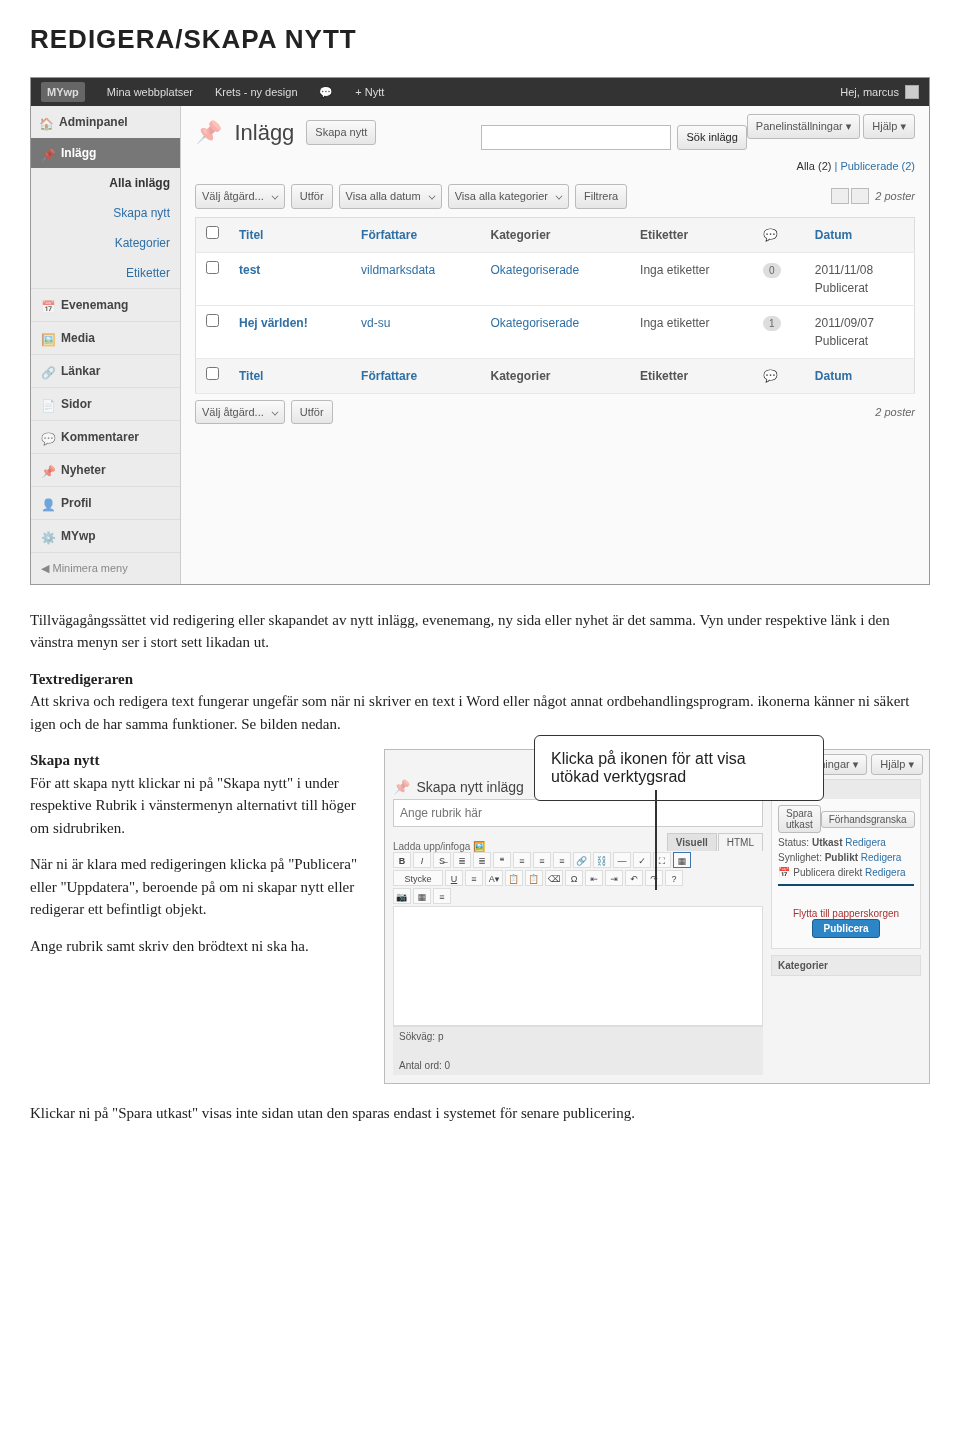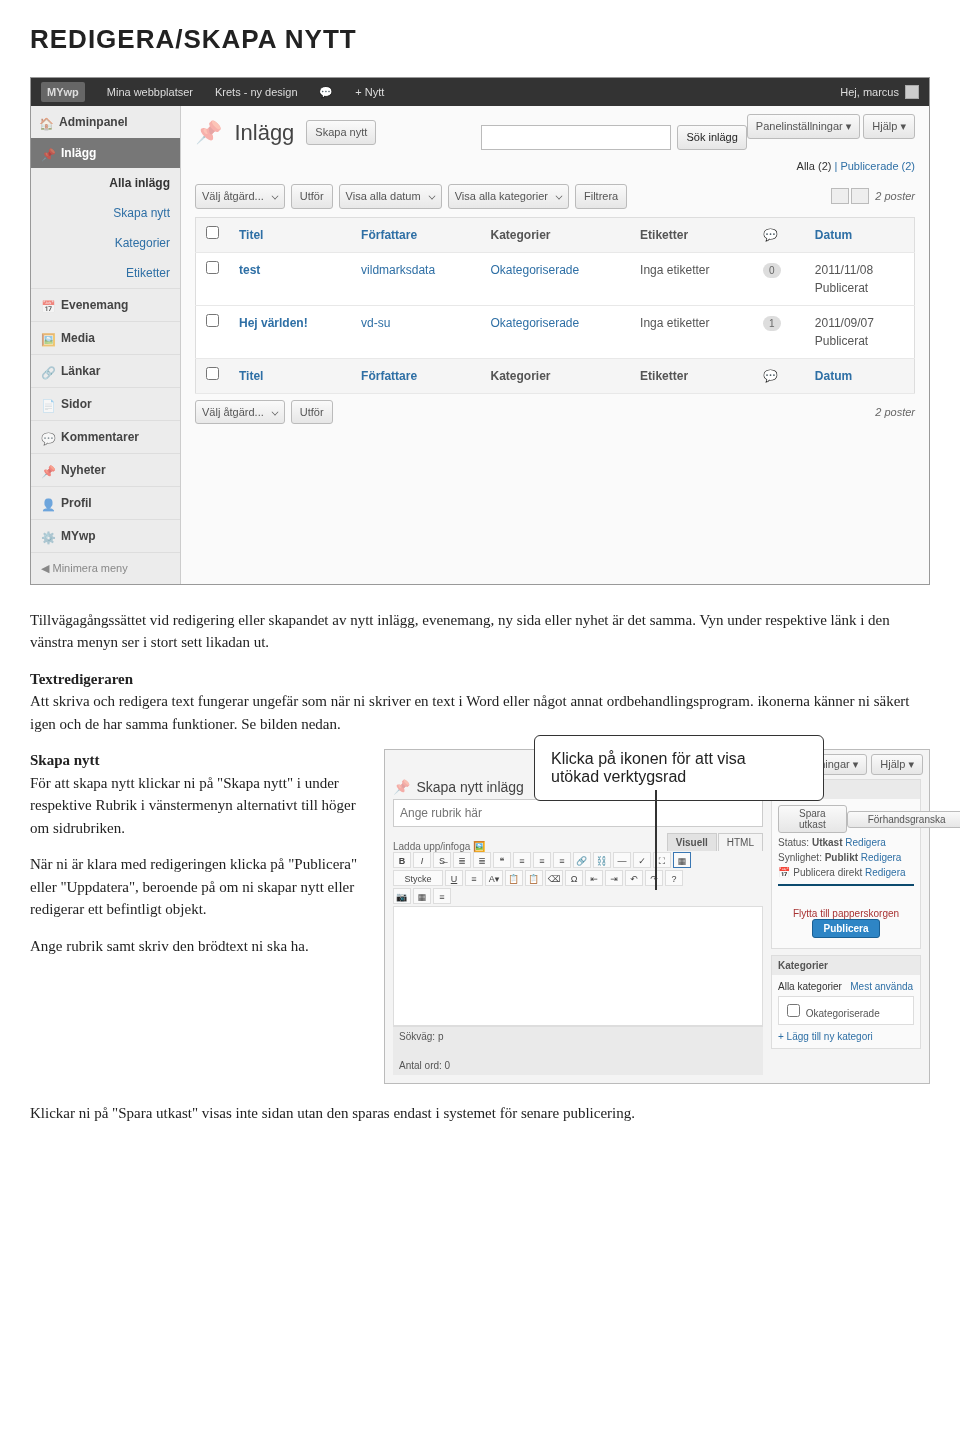"Spara utkast" .pill2 { padding: 2px 20px -> 2px 7px }
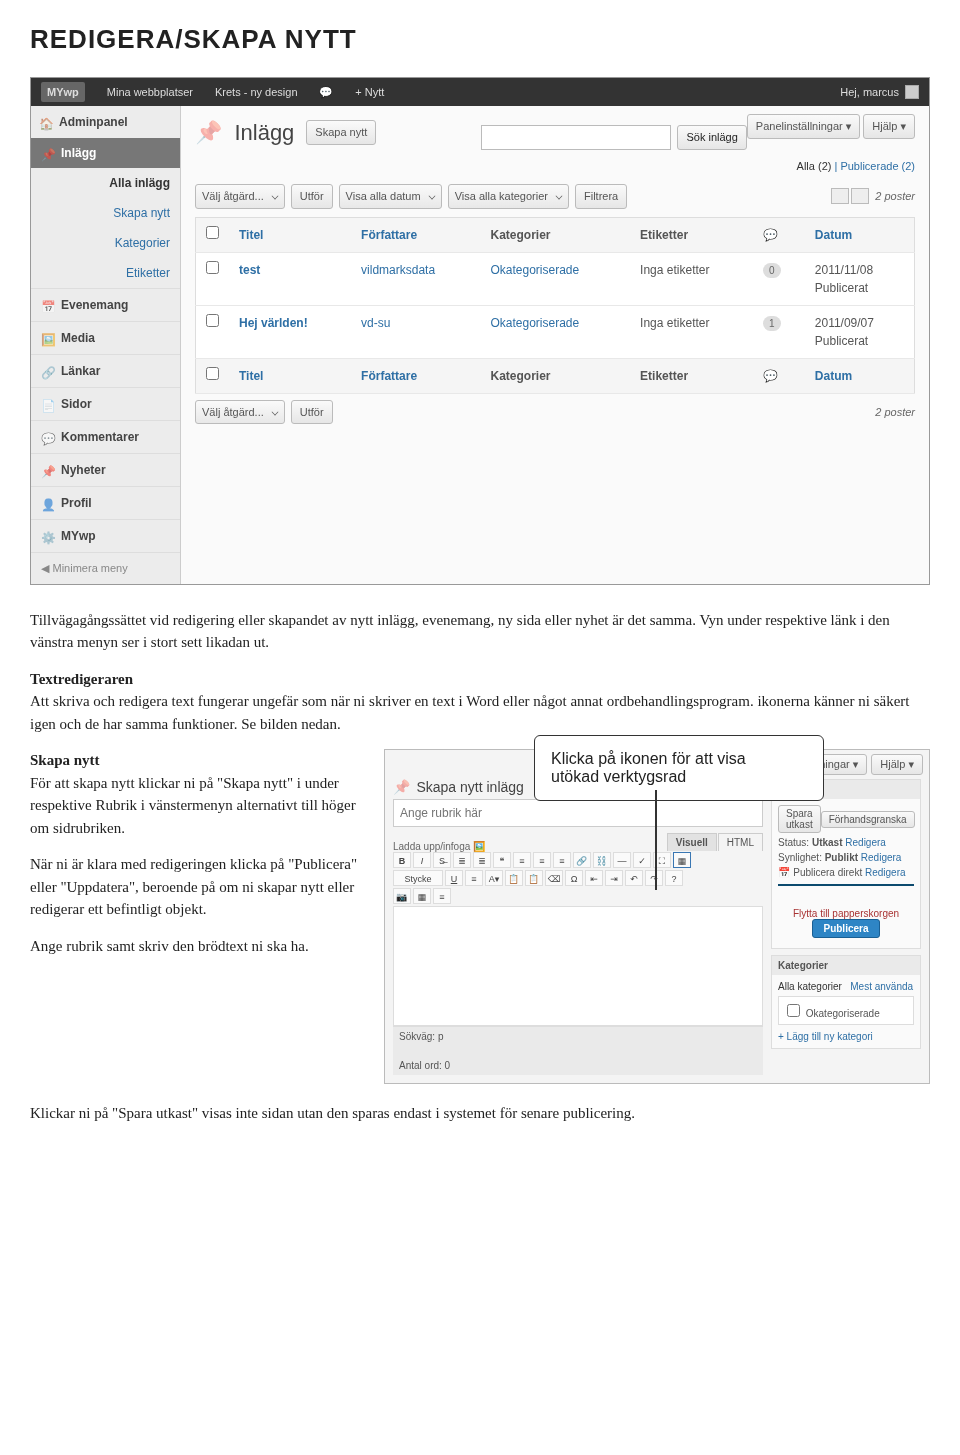"Alla kategorier Mest använda" div.bbody { html: <div> <div> <span>Alla kategorier</span> &nbsp; <span>Mest använda</span> </div> <div> <label><input> <span>Okategoriserade</span></label> </div> <span>+ Lägg till ny kategori</span> </div> -> none }
